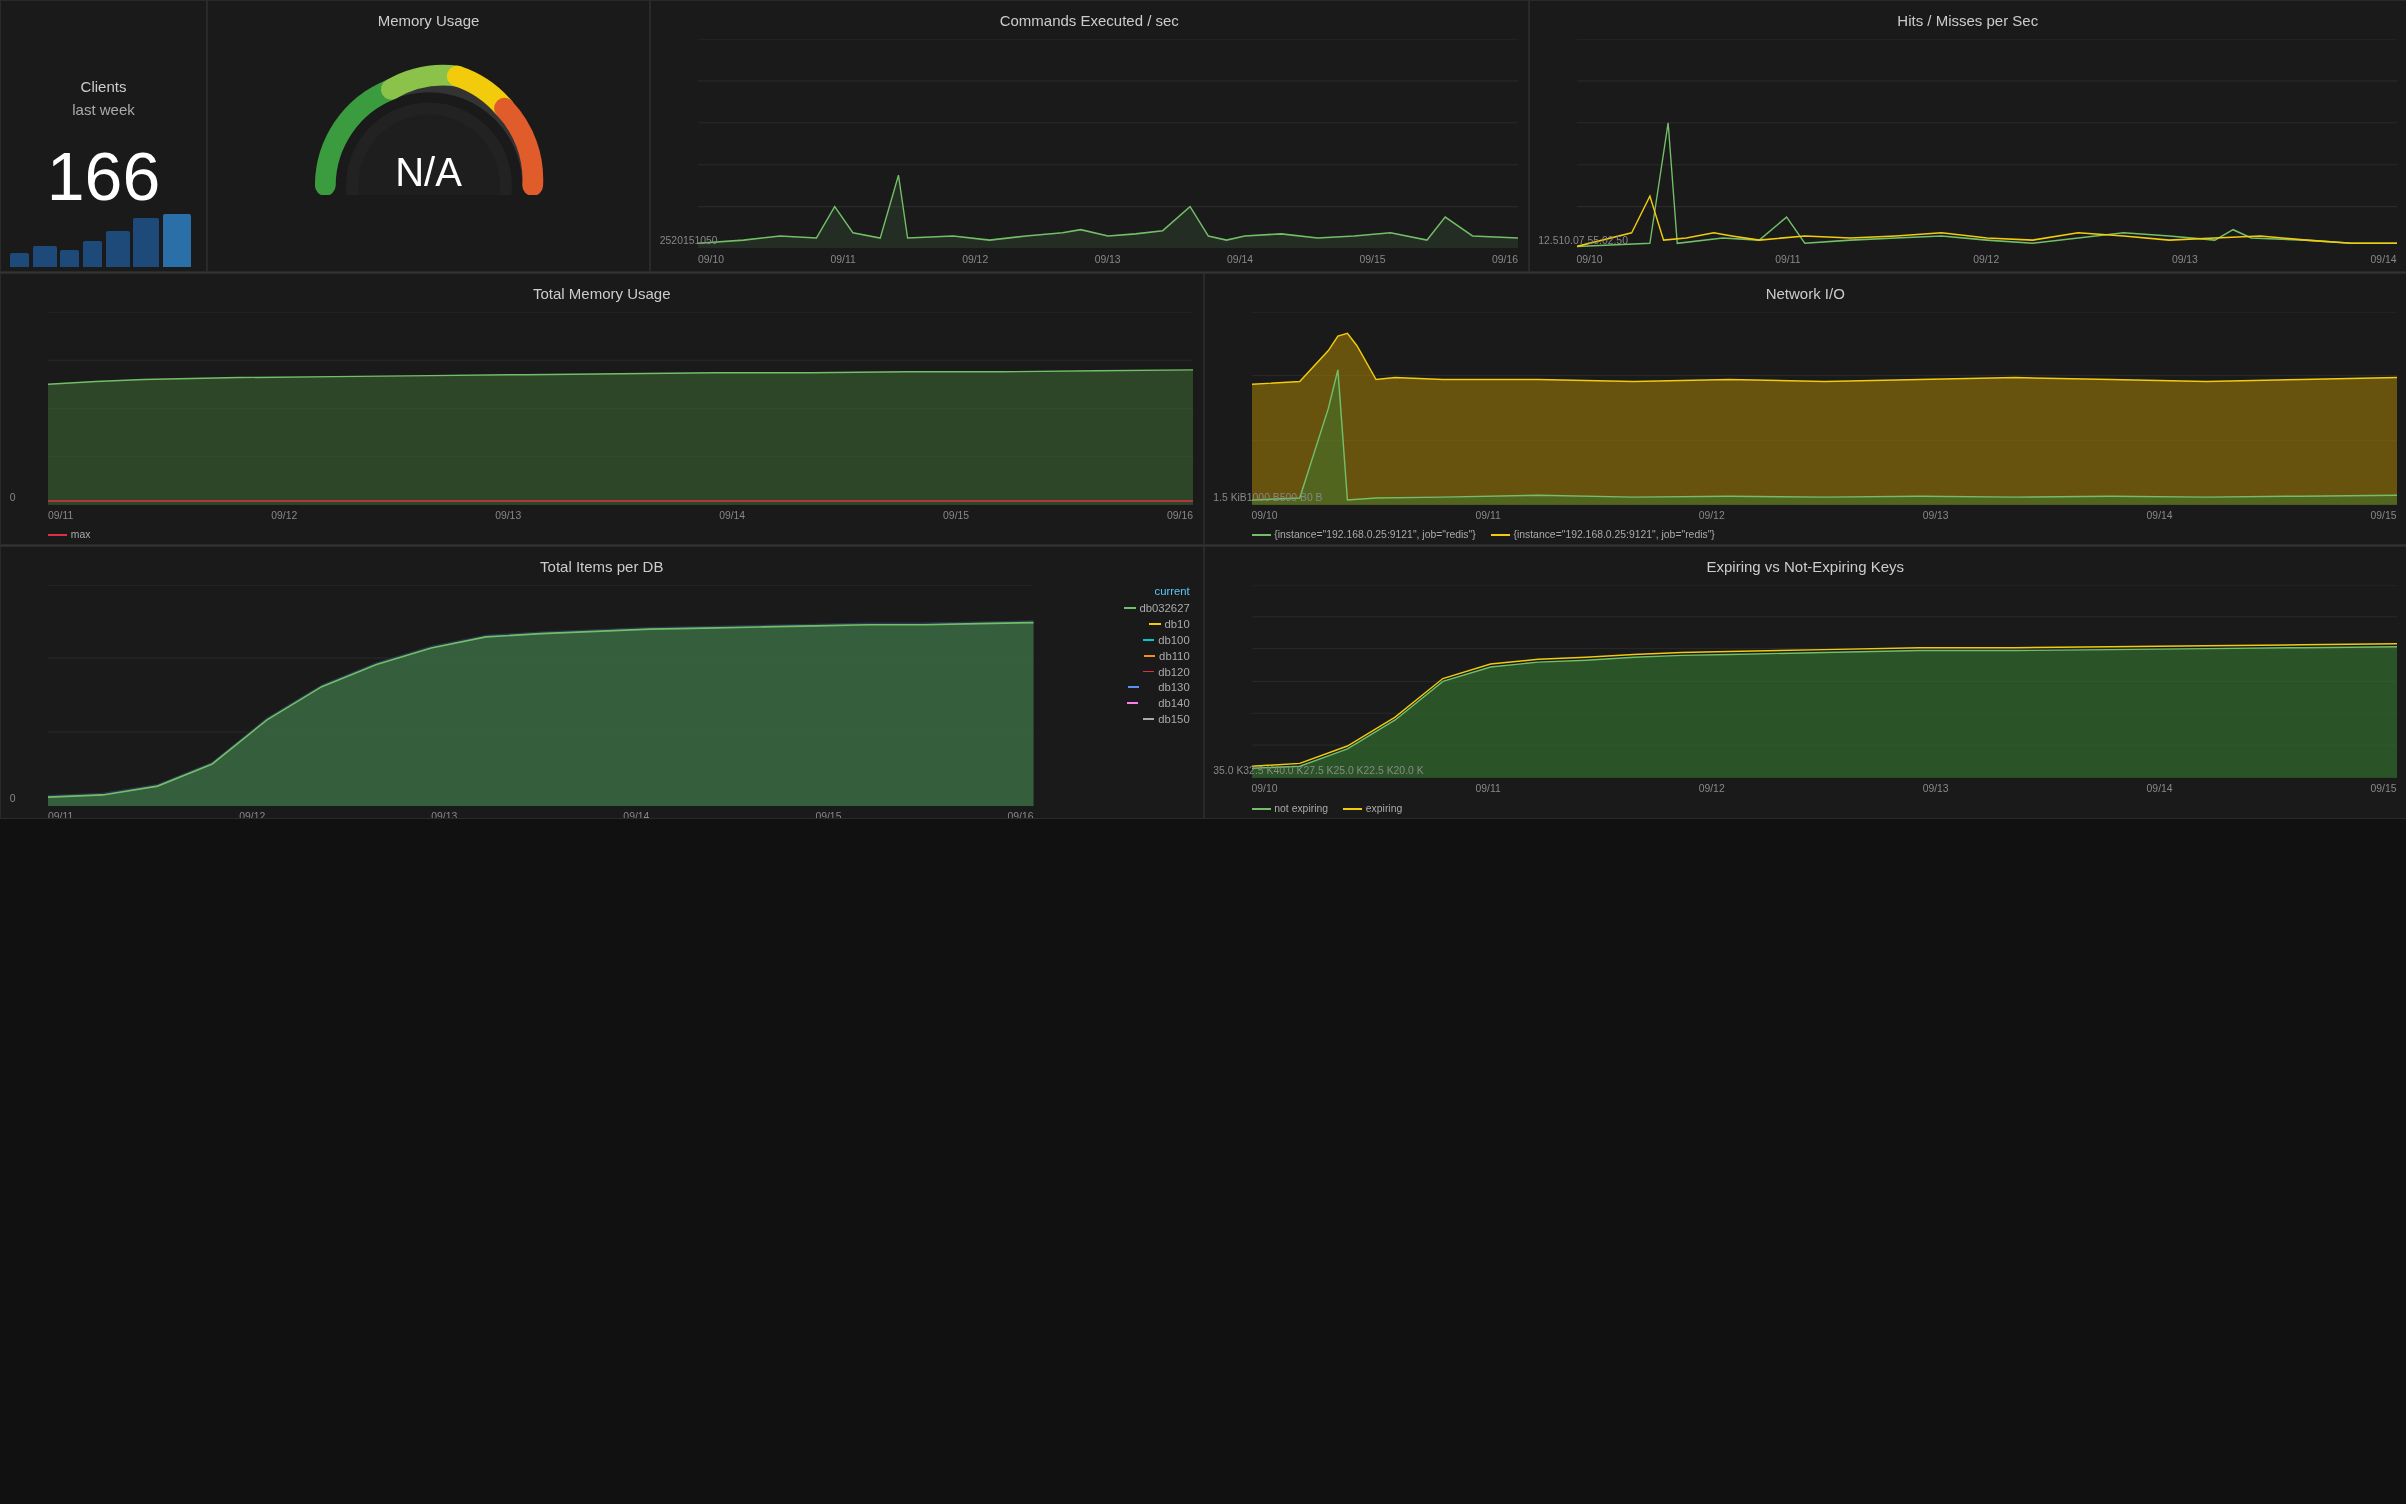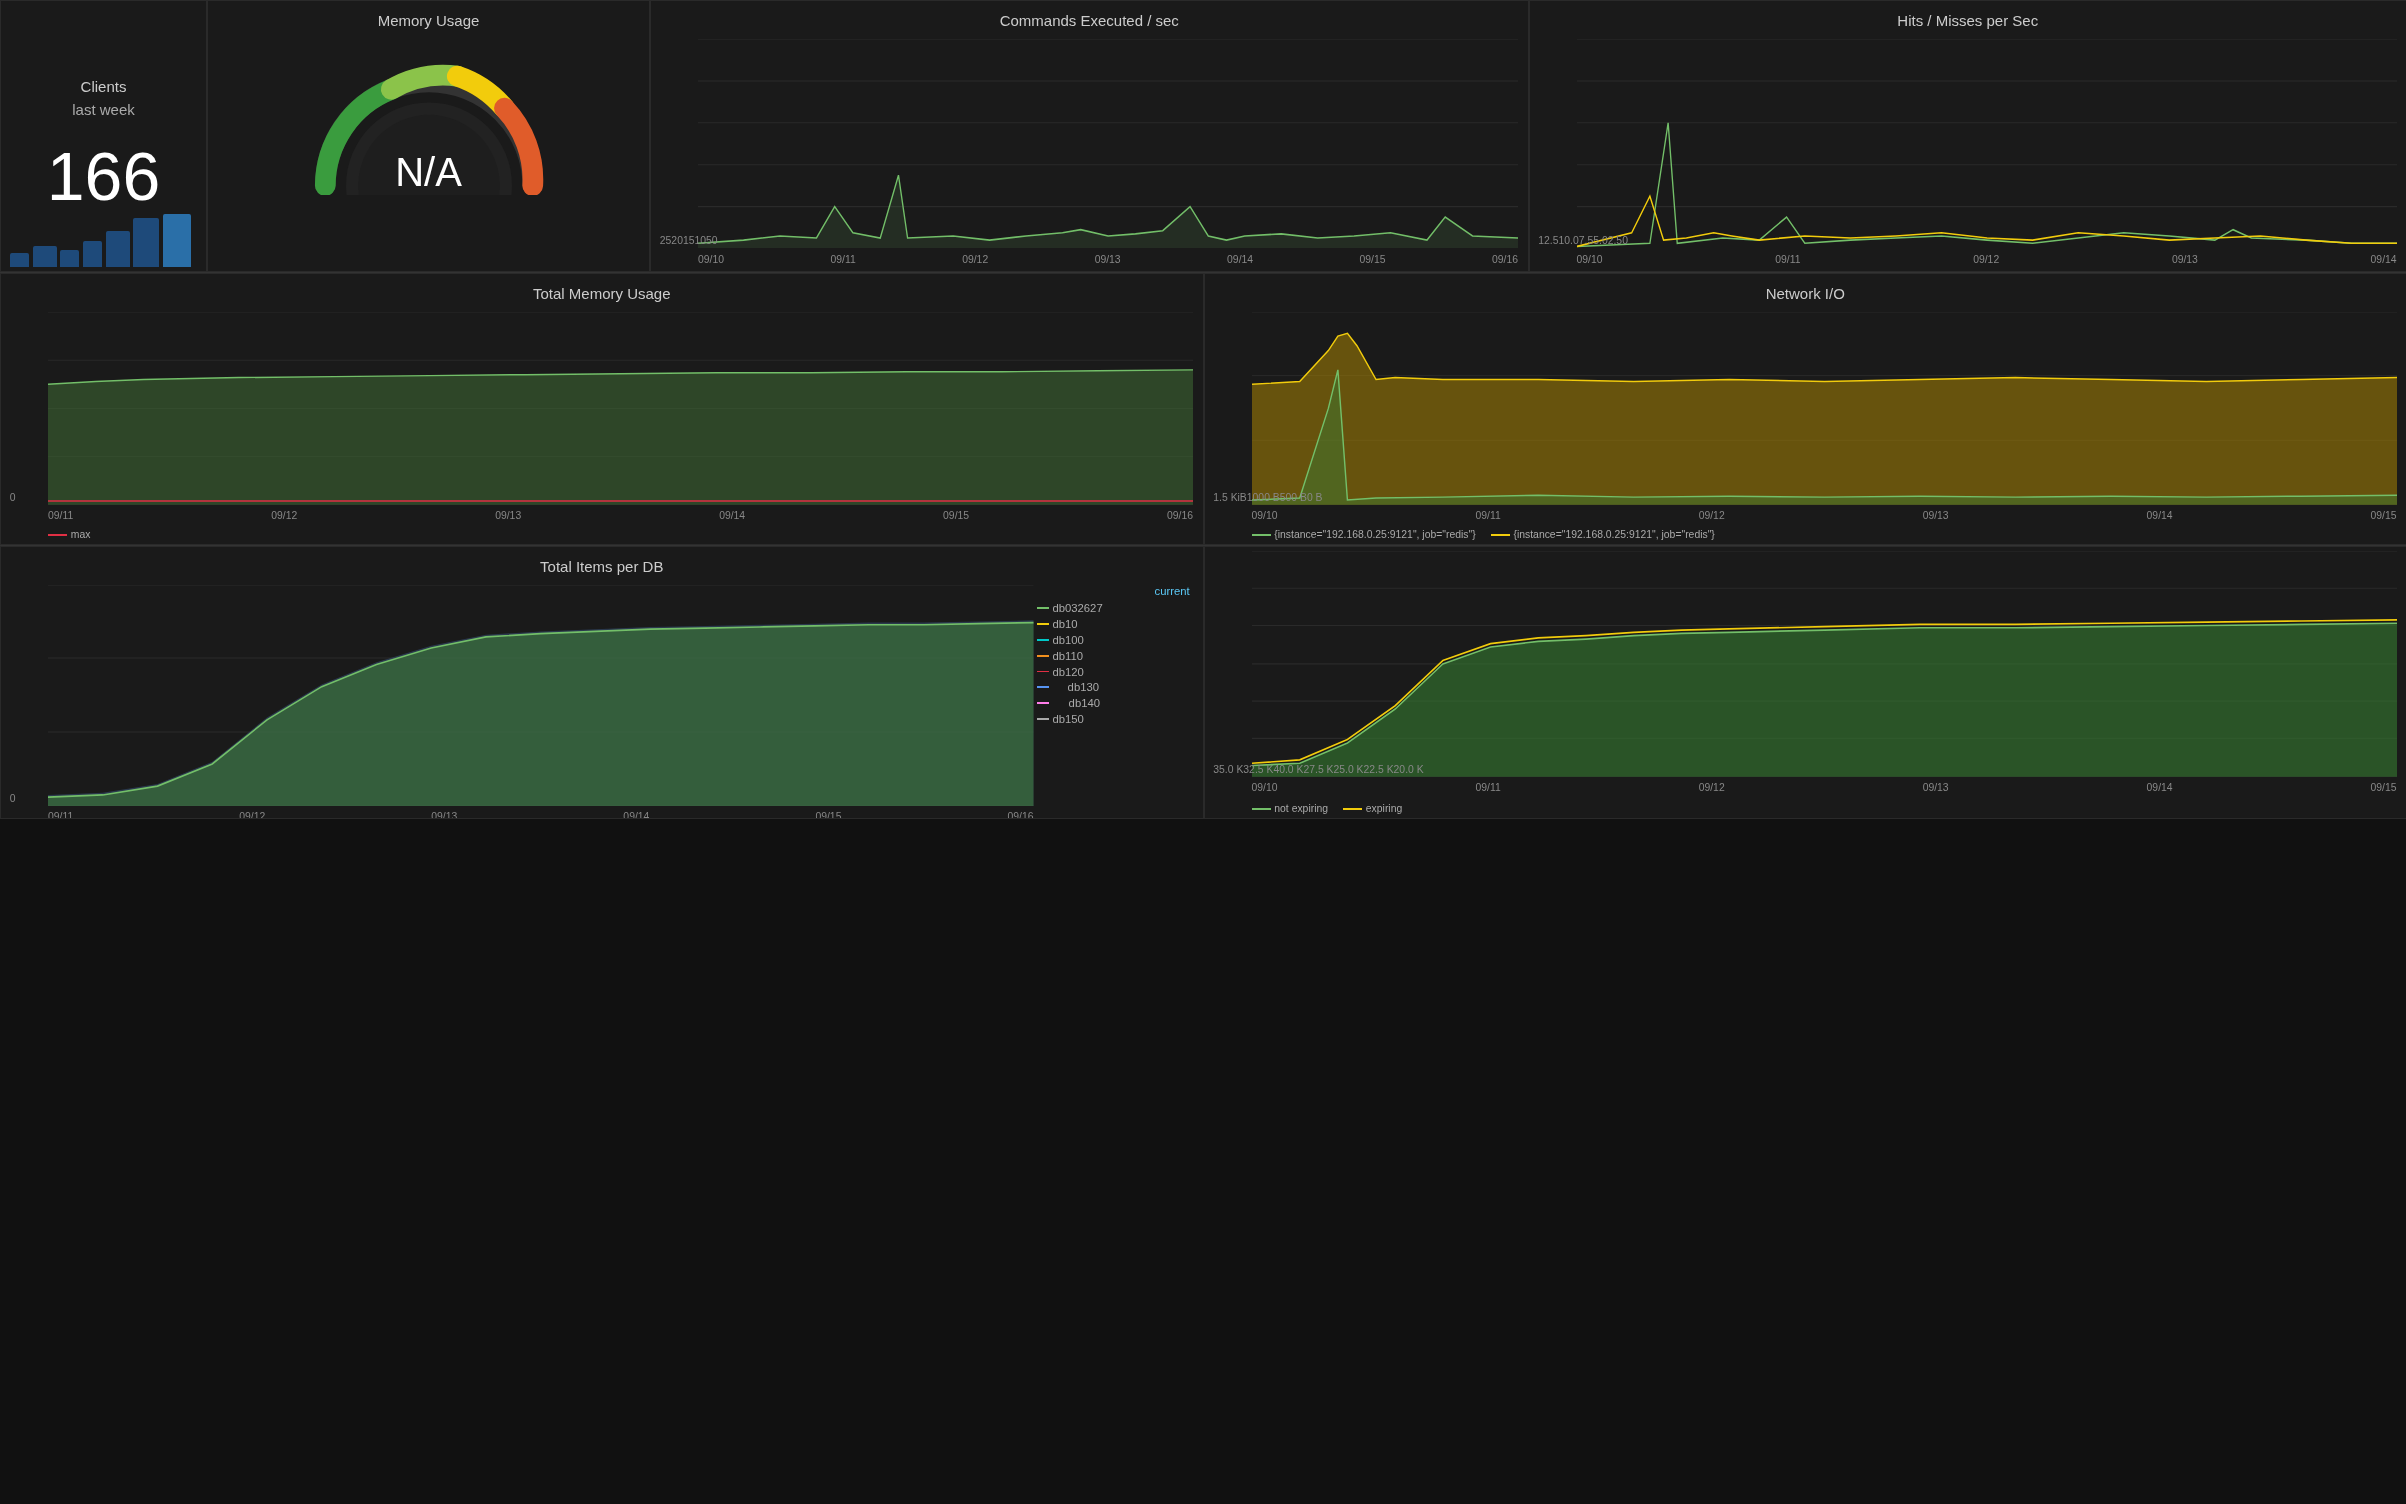"Expiring vs Not-Expiring Keys" div.panel-title { html: none -> <div>Expiring vs Not-Expiring Keys</div> }
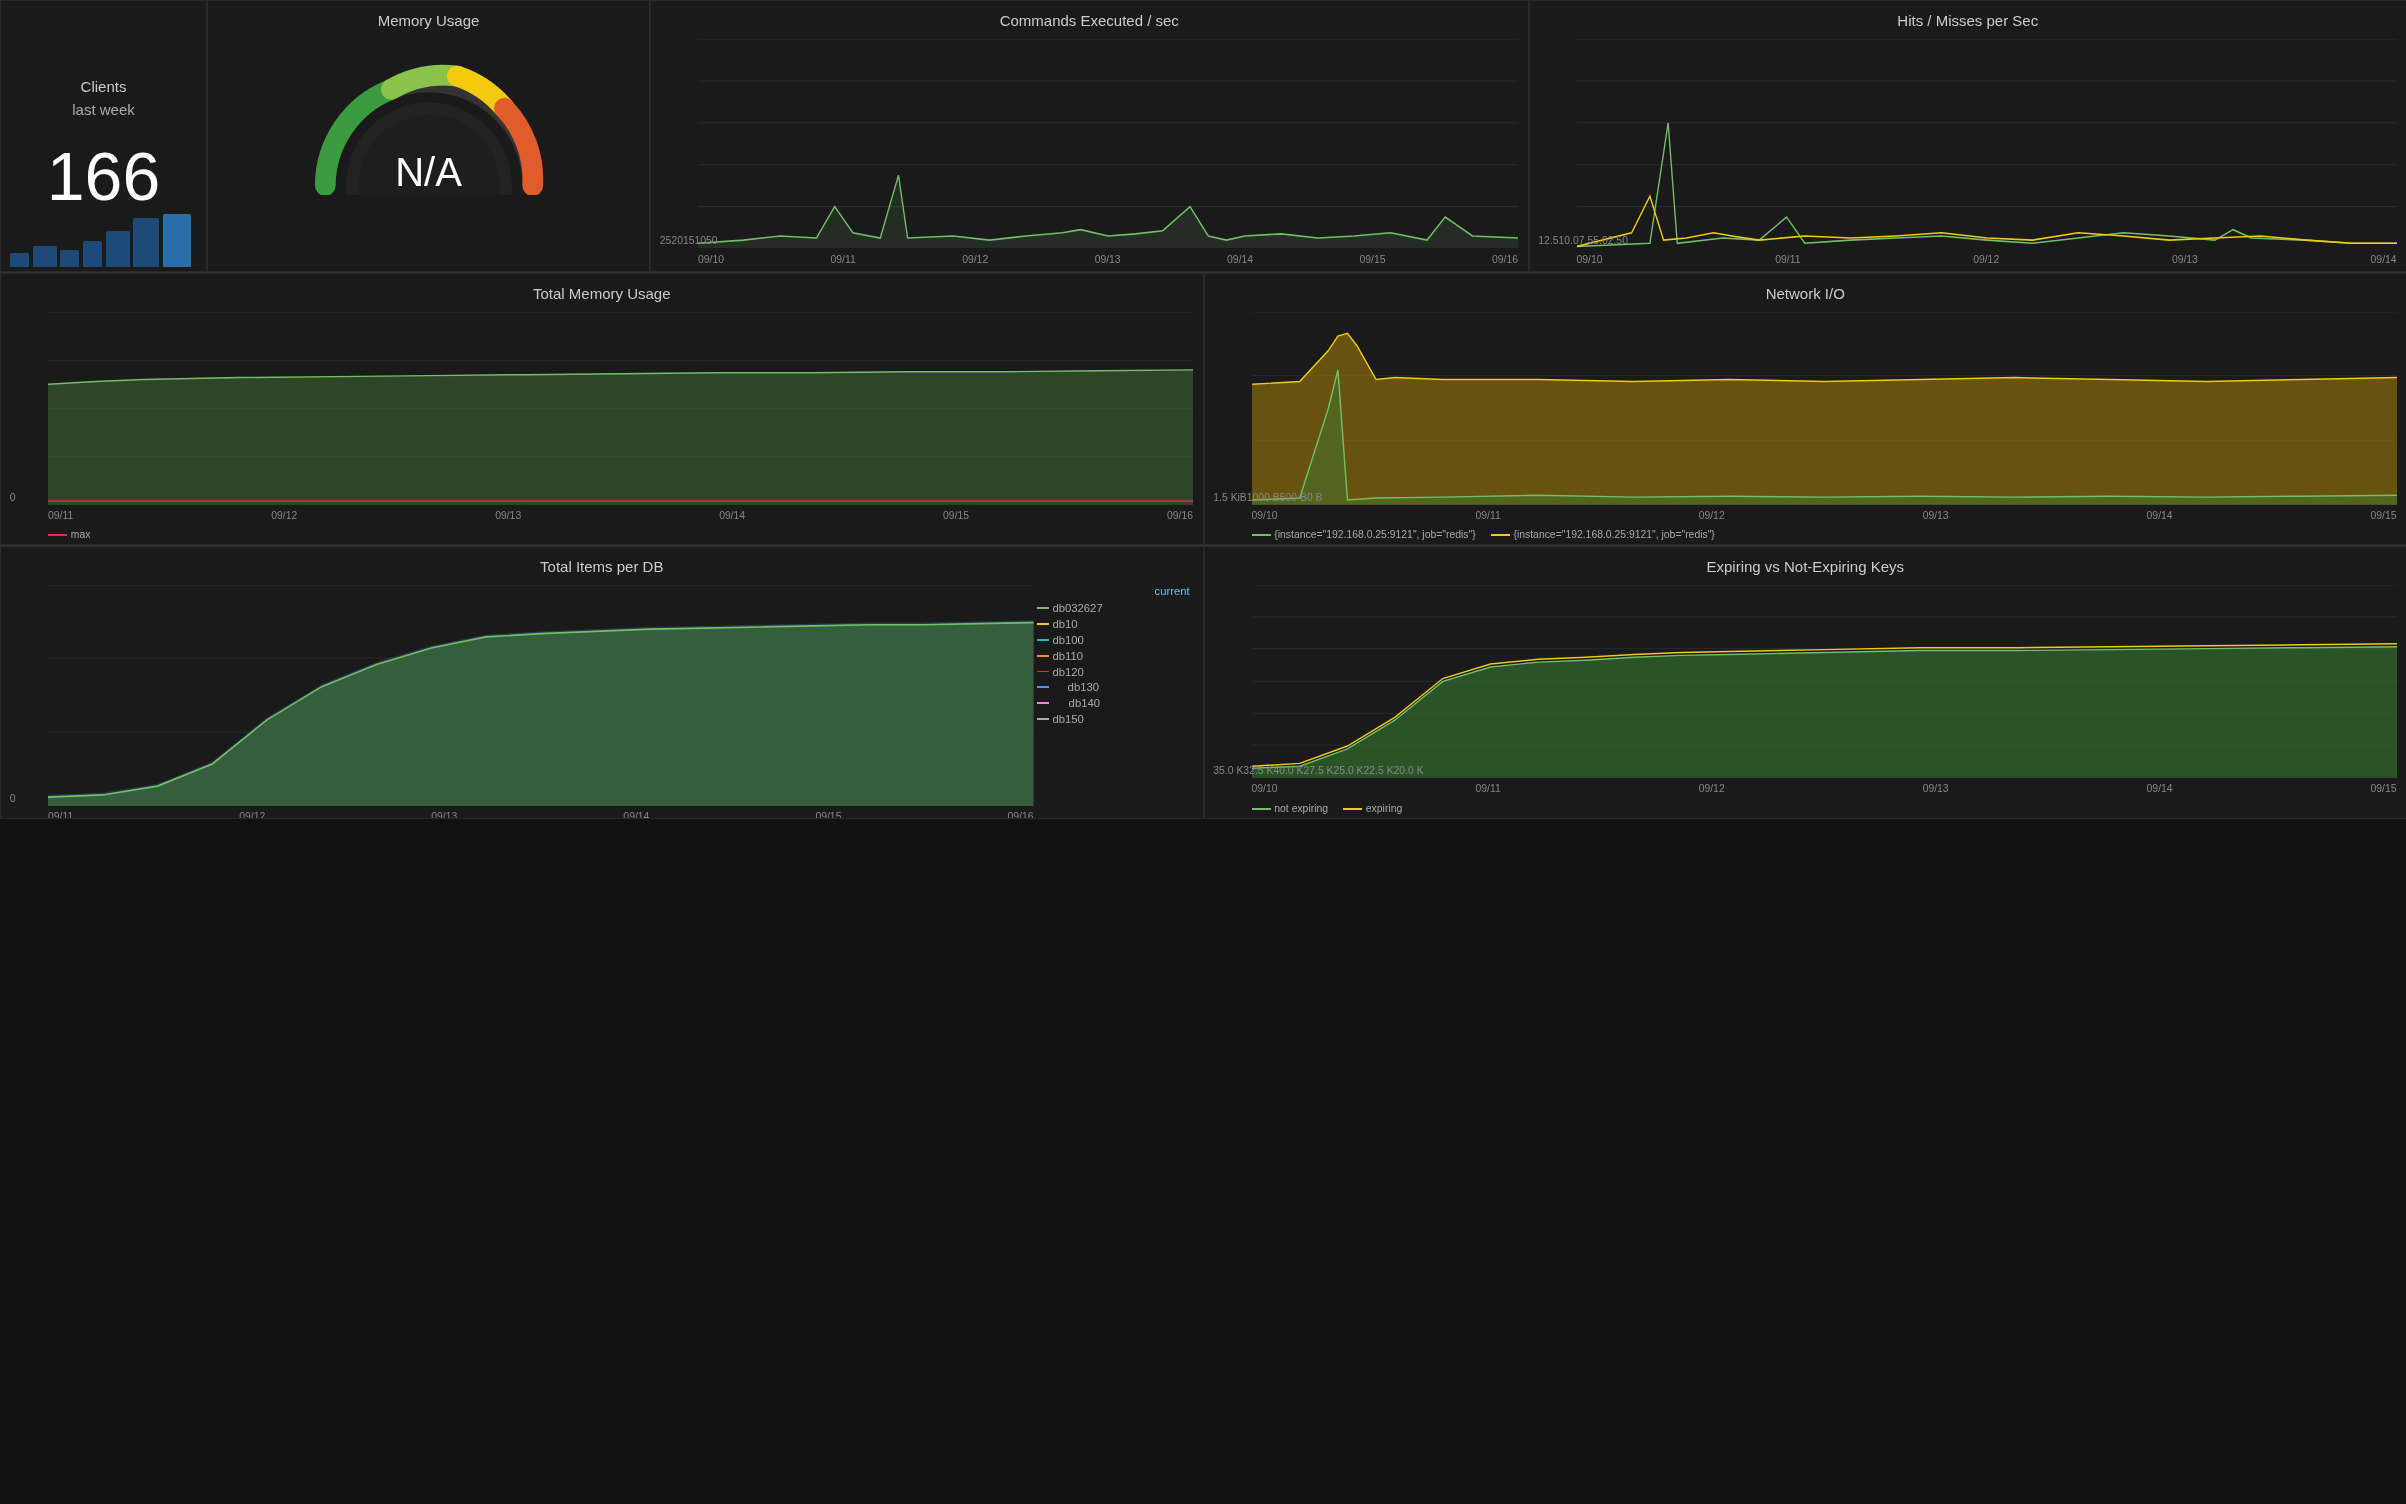"db0" .db-row { justify-content: flex-start -> flex-end }
